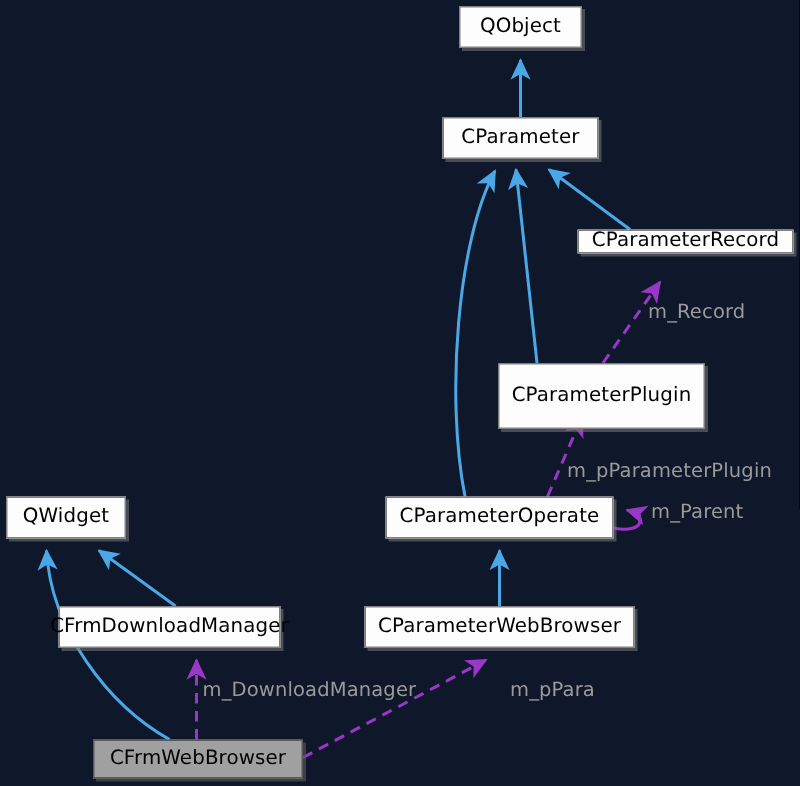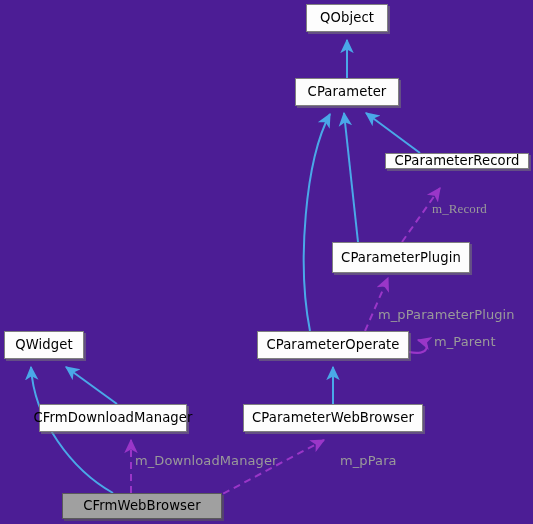"QObject" #diagram-root { background: #4c1d95 -> #0f172a }
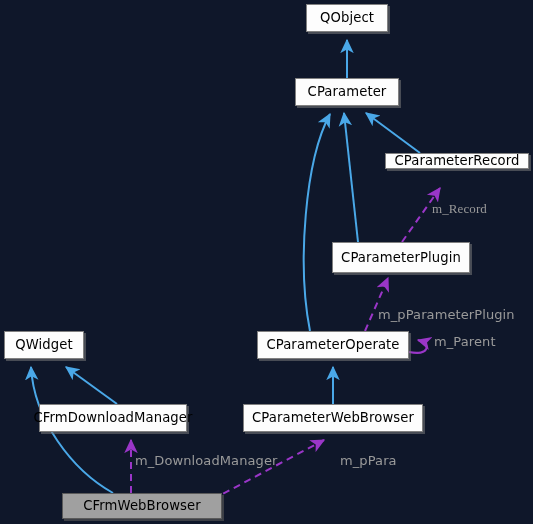"m_Record" div.edge-label { font-family: Liberation Serif, serif -> none }
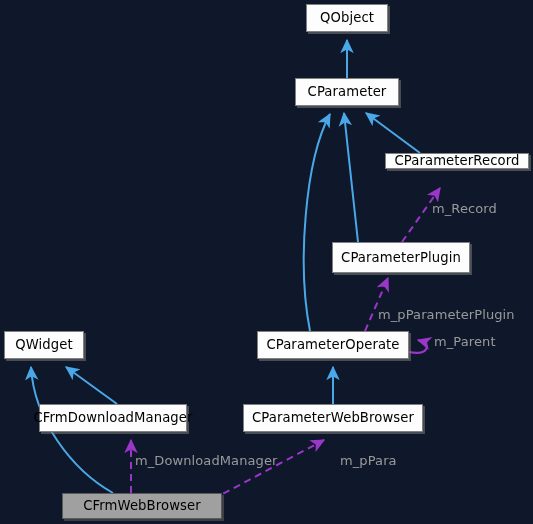"CParameterPlugin" div.node { height: 31px -> 44px }
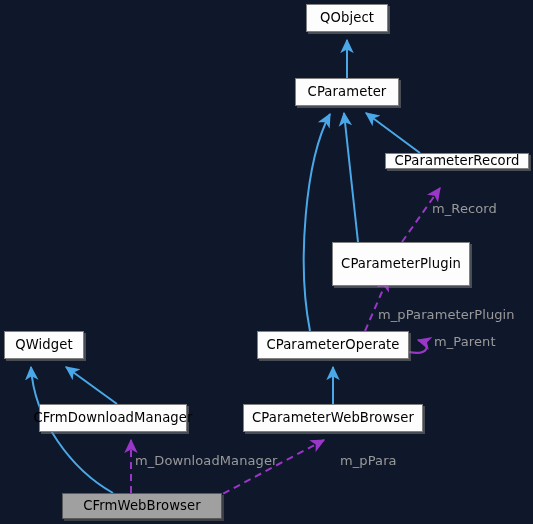"CFrmWebBrowser" div.node { width: 160px -> 140px }
